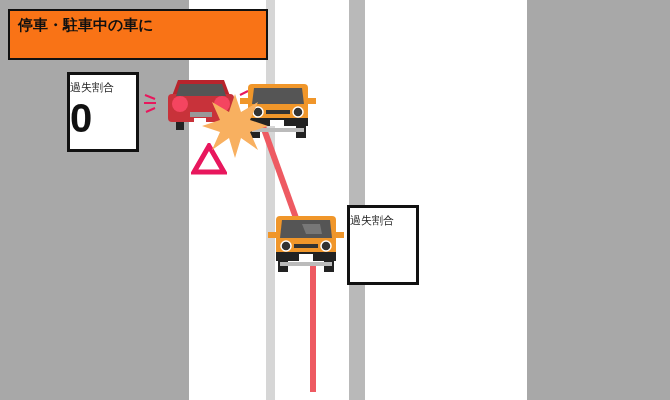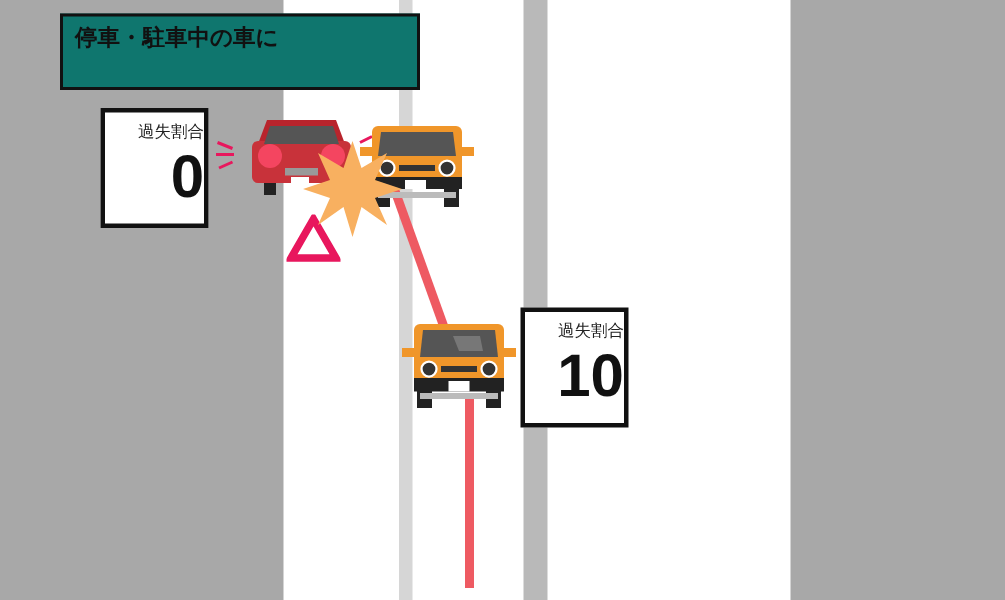"停車・駐車中の車に" .title-box { background: #0f766e -> #f97316; margin-left: 32px -> none; width: 240px -> 260px }
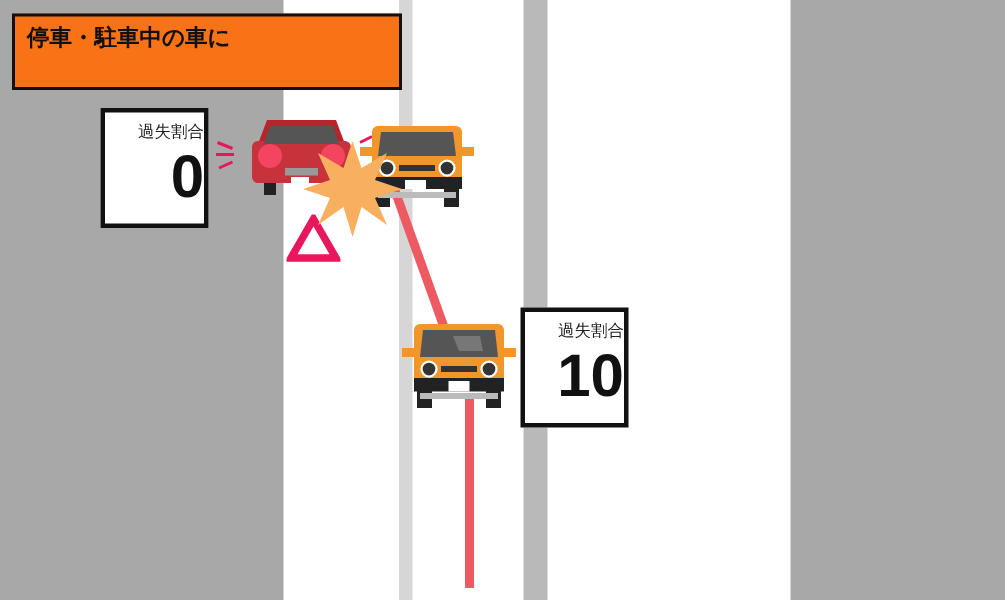"過失割合" .ratio { text-align: right -> left }
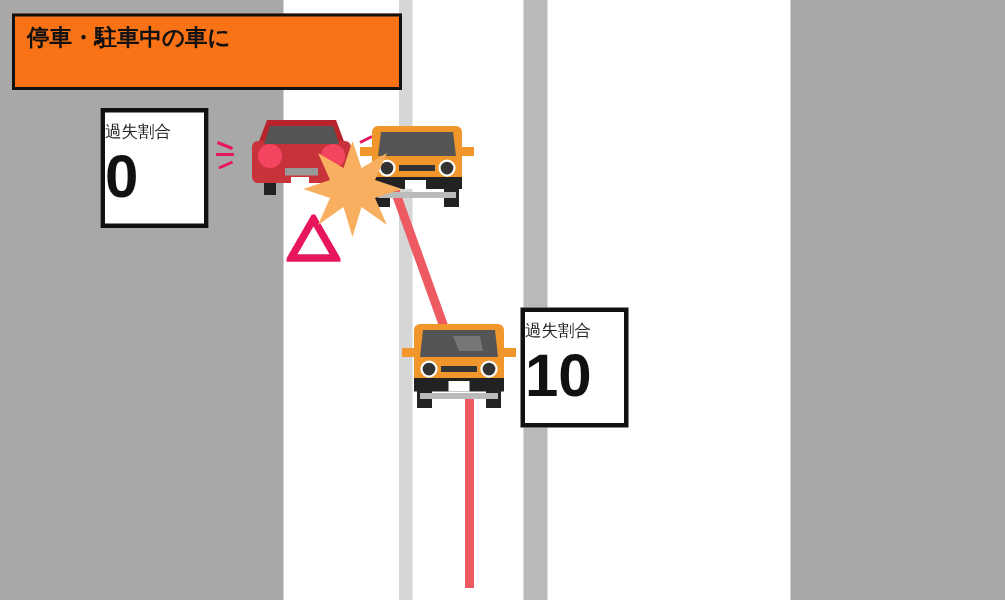"10" div.num { html: <div>10</div> -> none }
